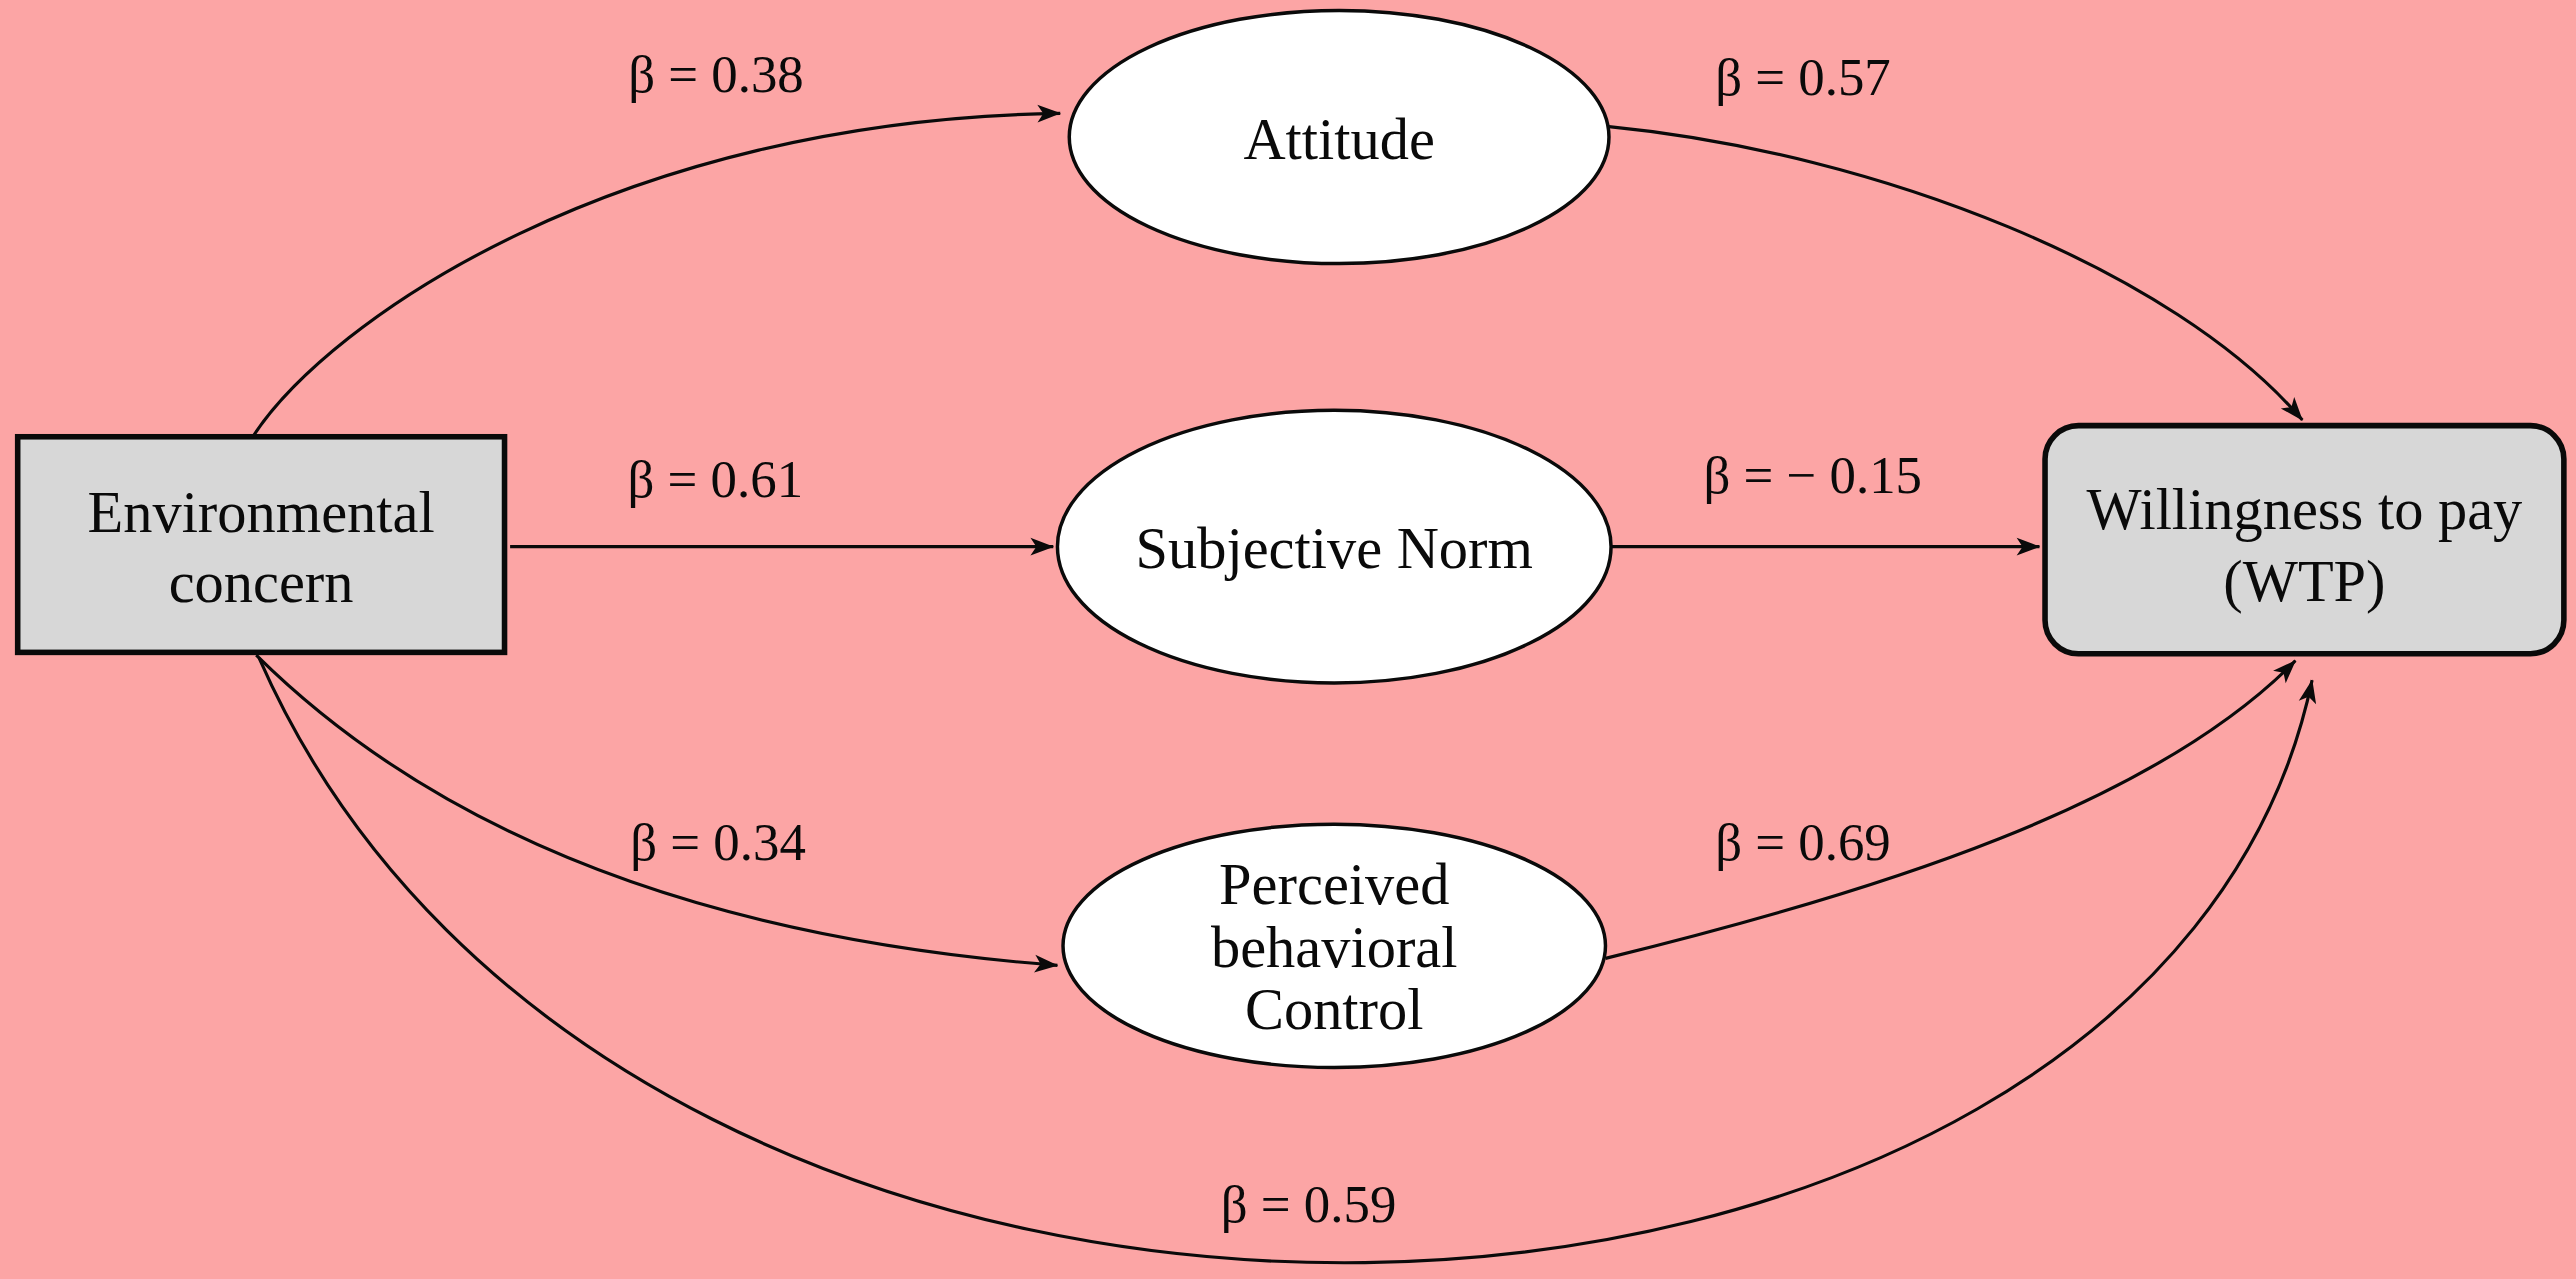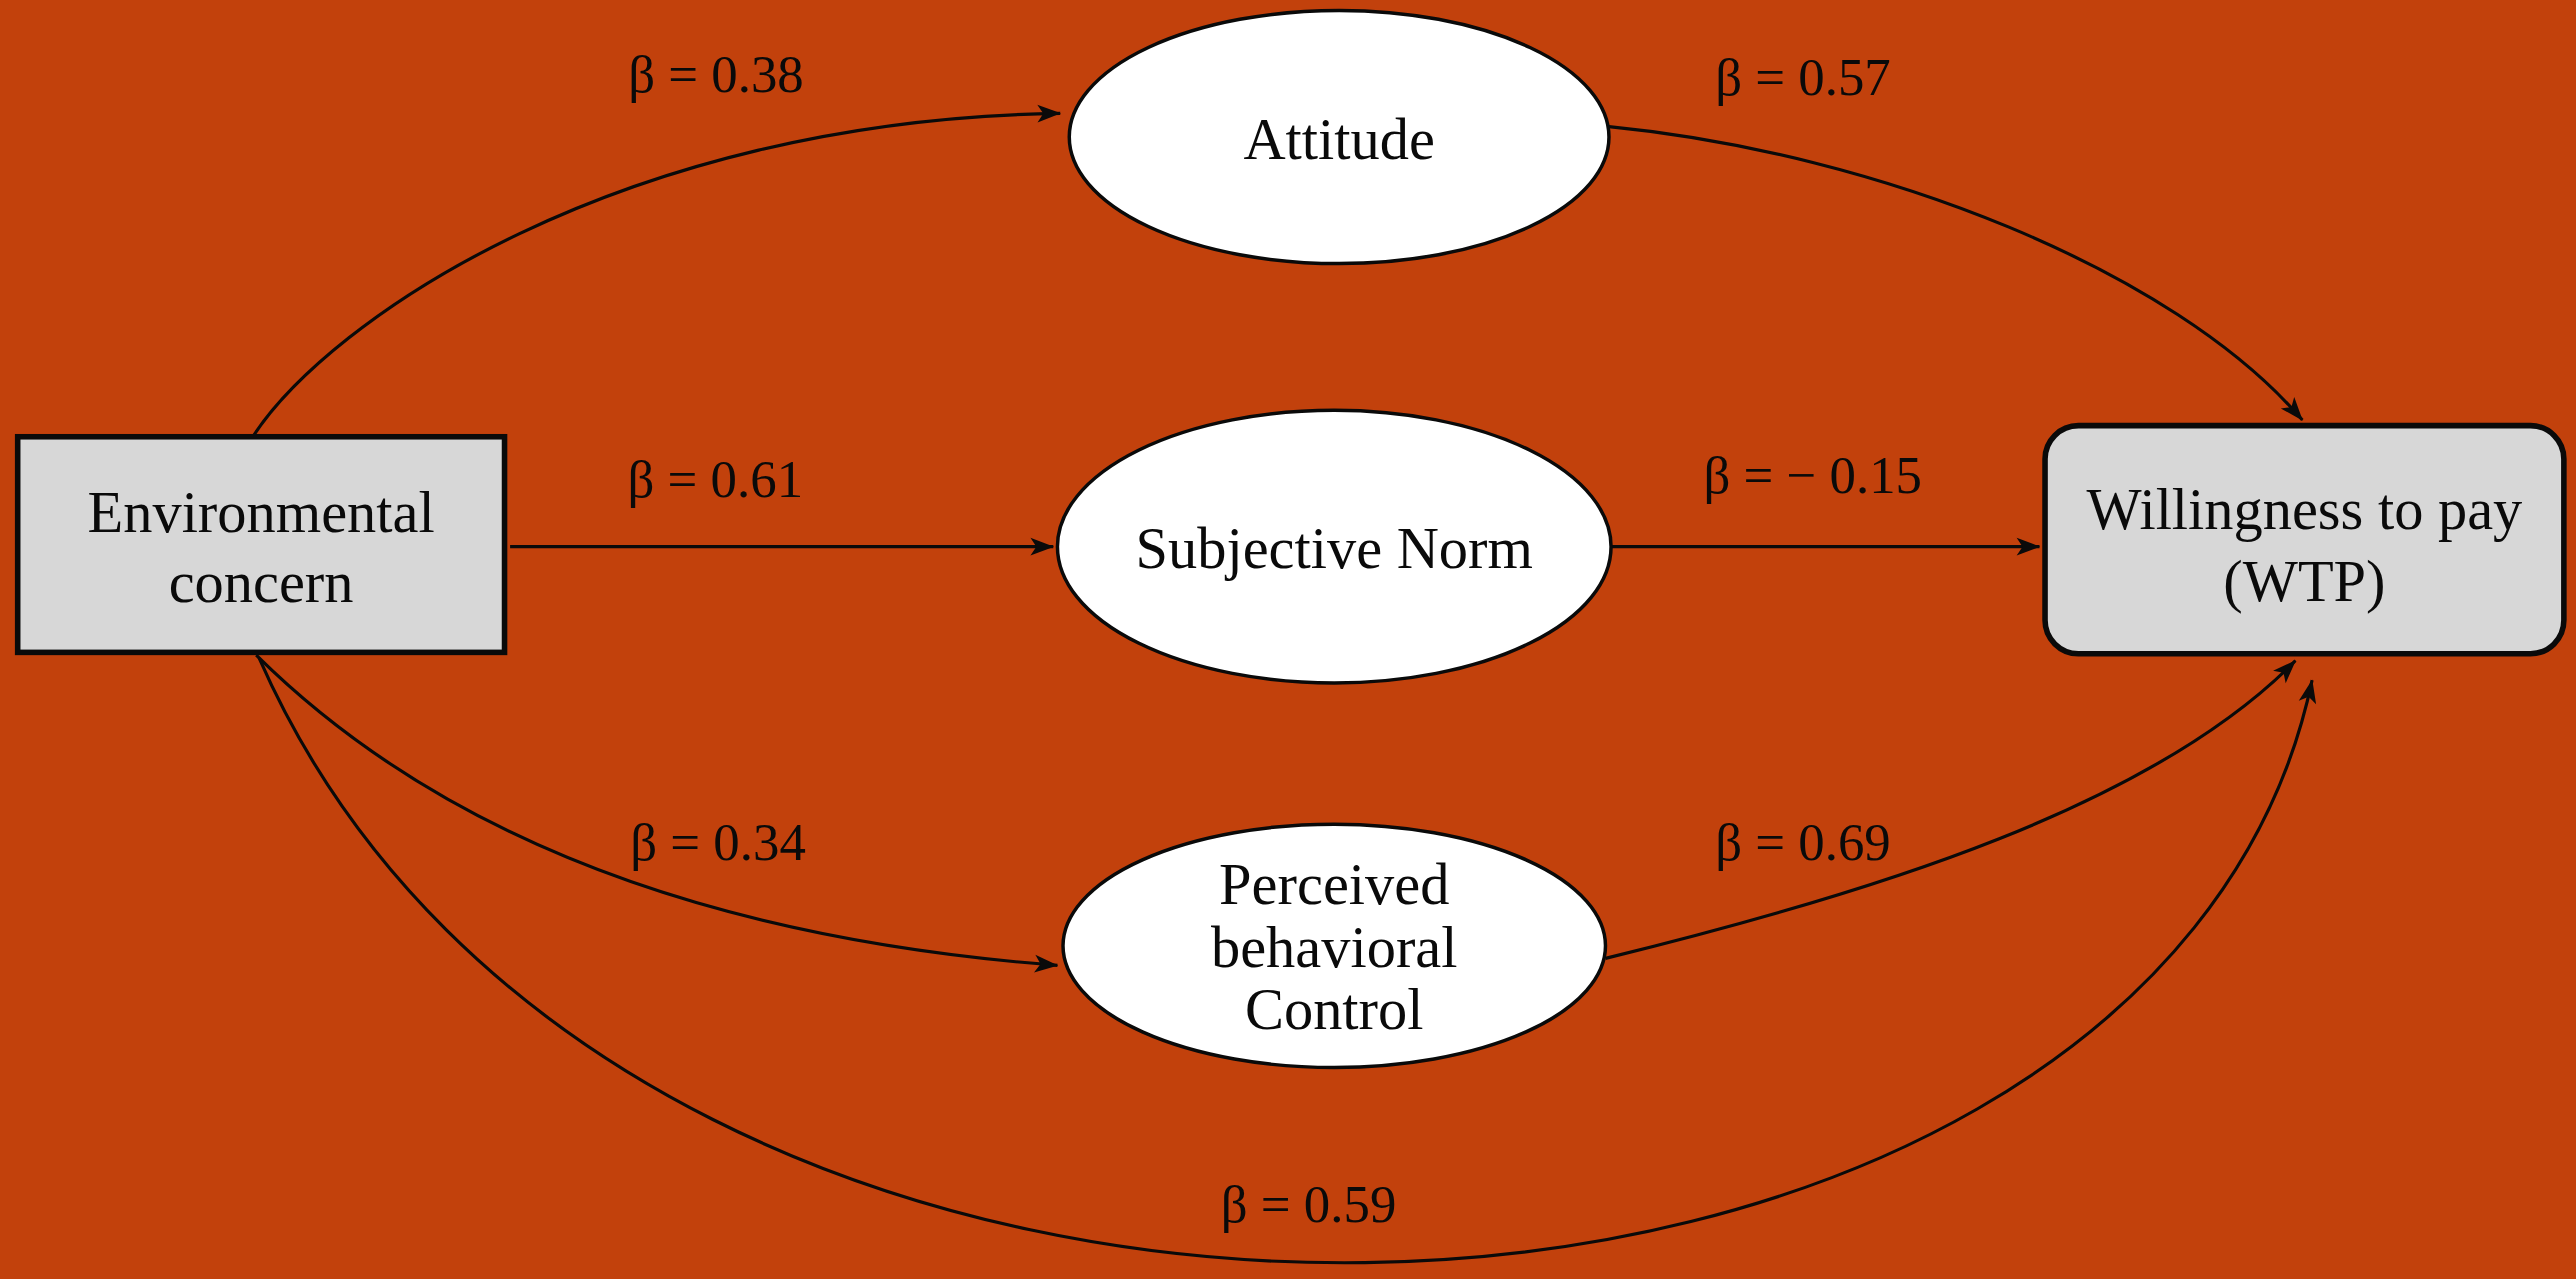"β = 0.38" .figure-wrap { background: #c2410c -> #fca5a5 }
